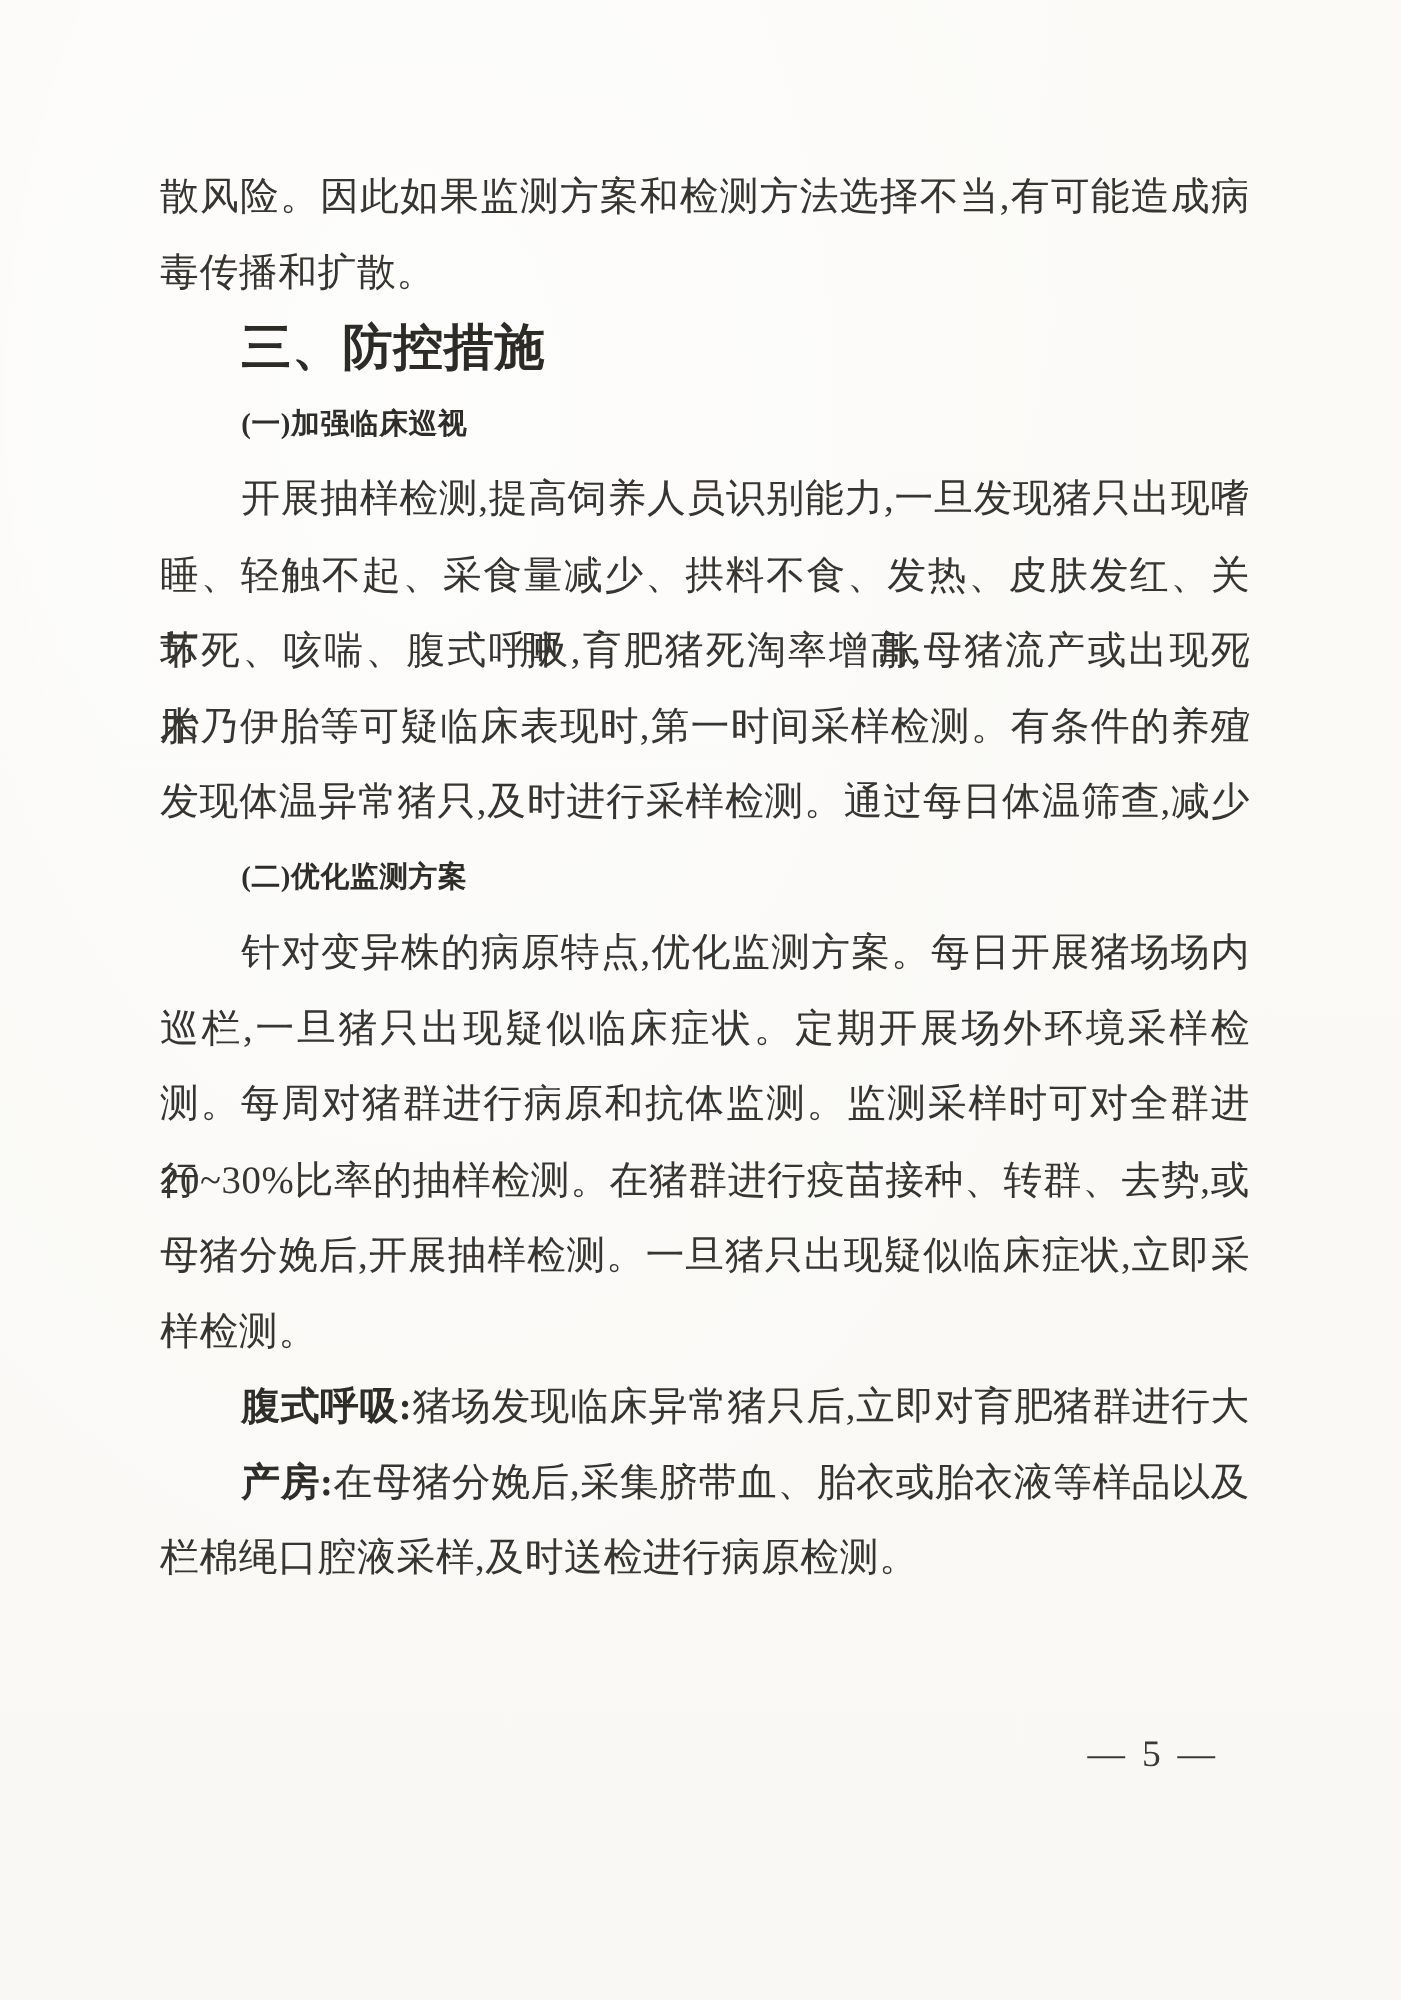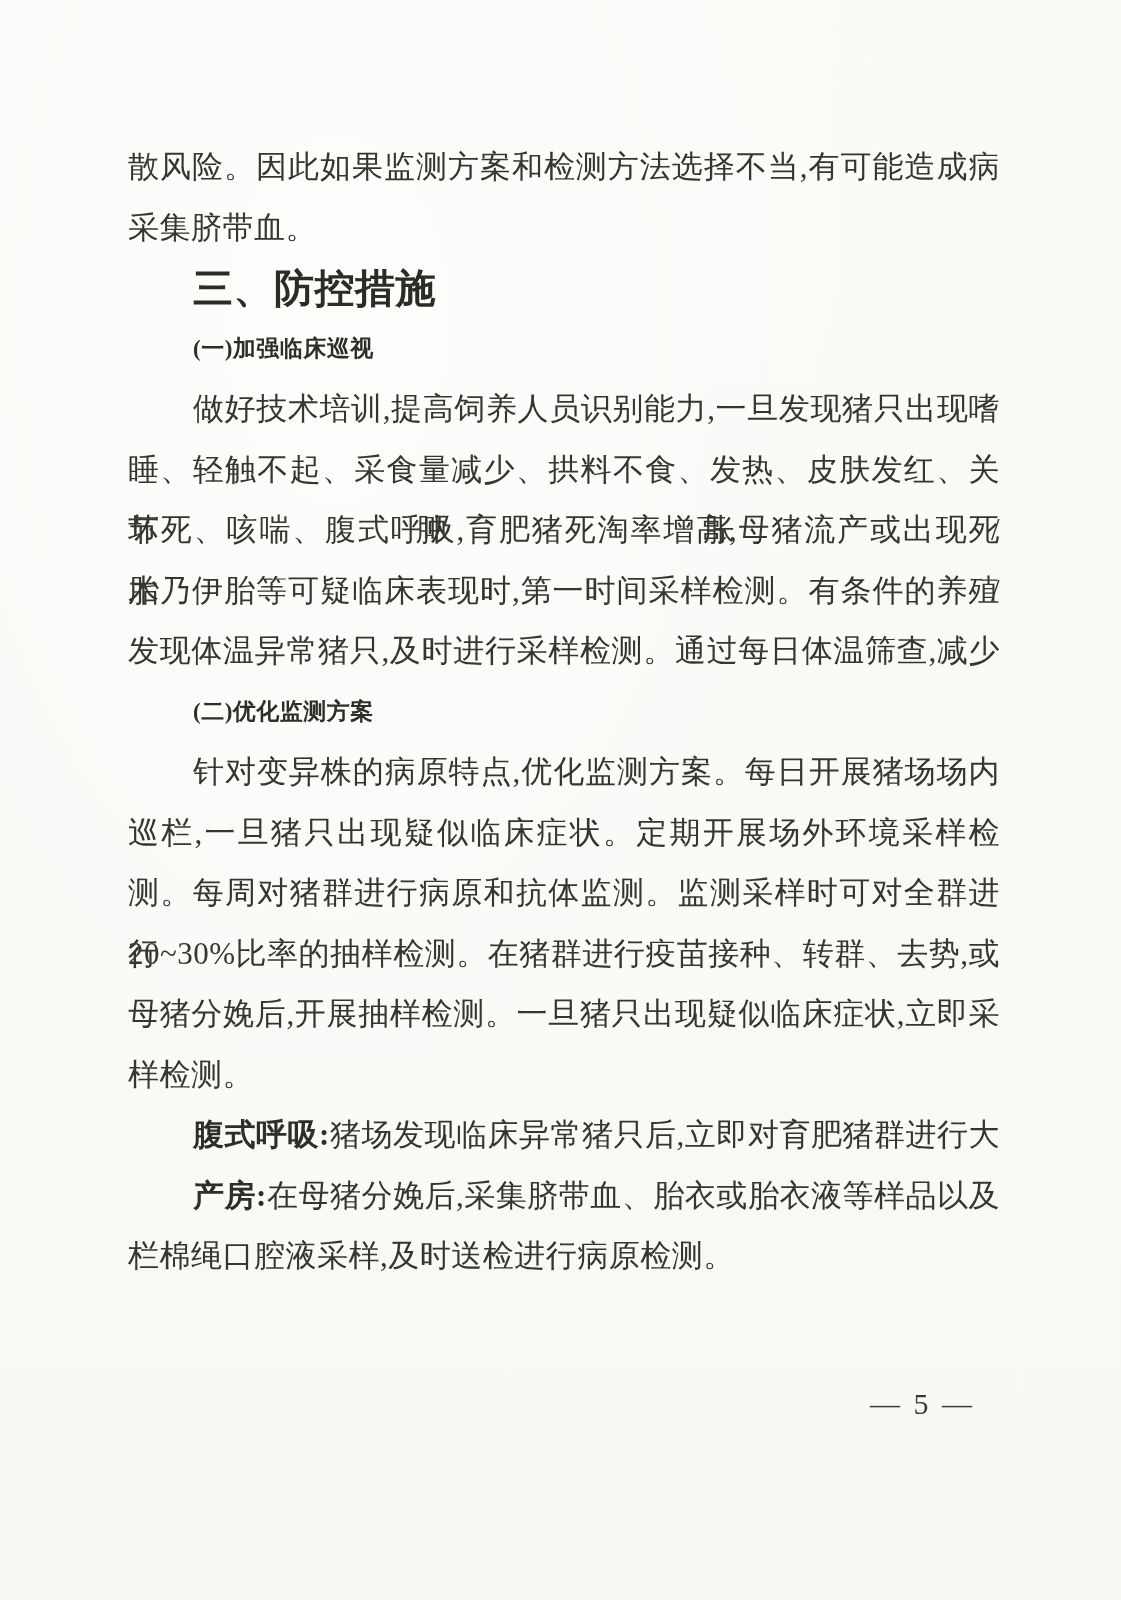"散风险。因此如果监测方案和检测方法选择不当,有可能造成病" .content { top: 137px -> 127px }
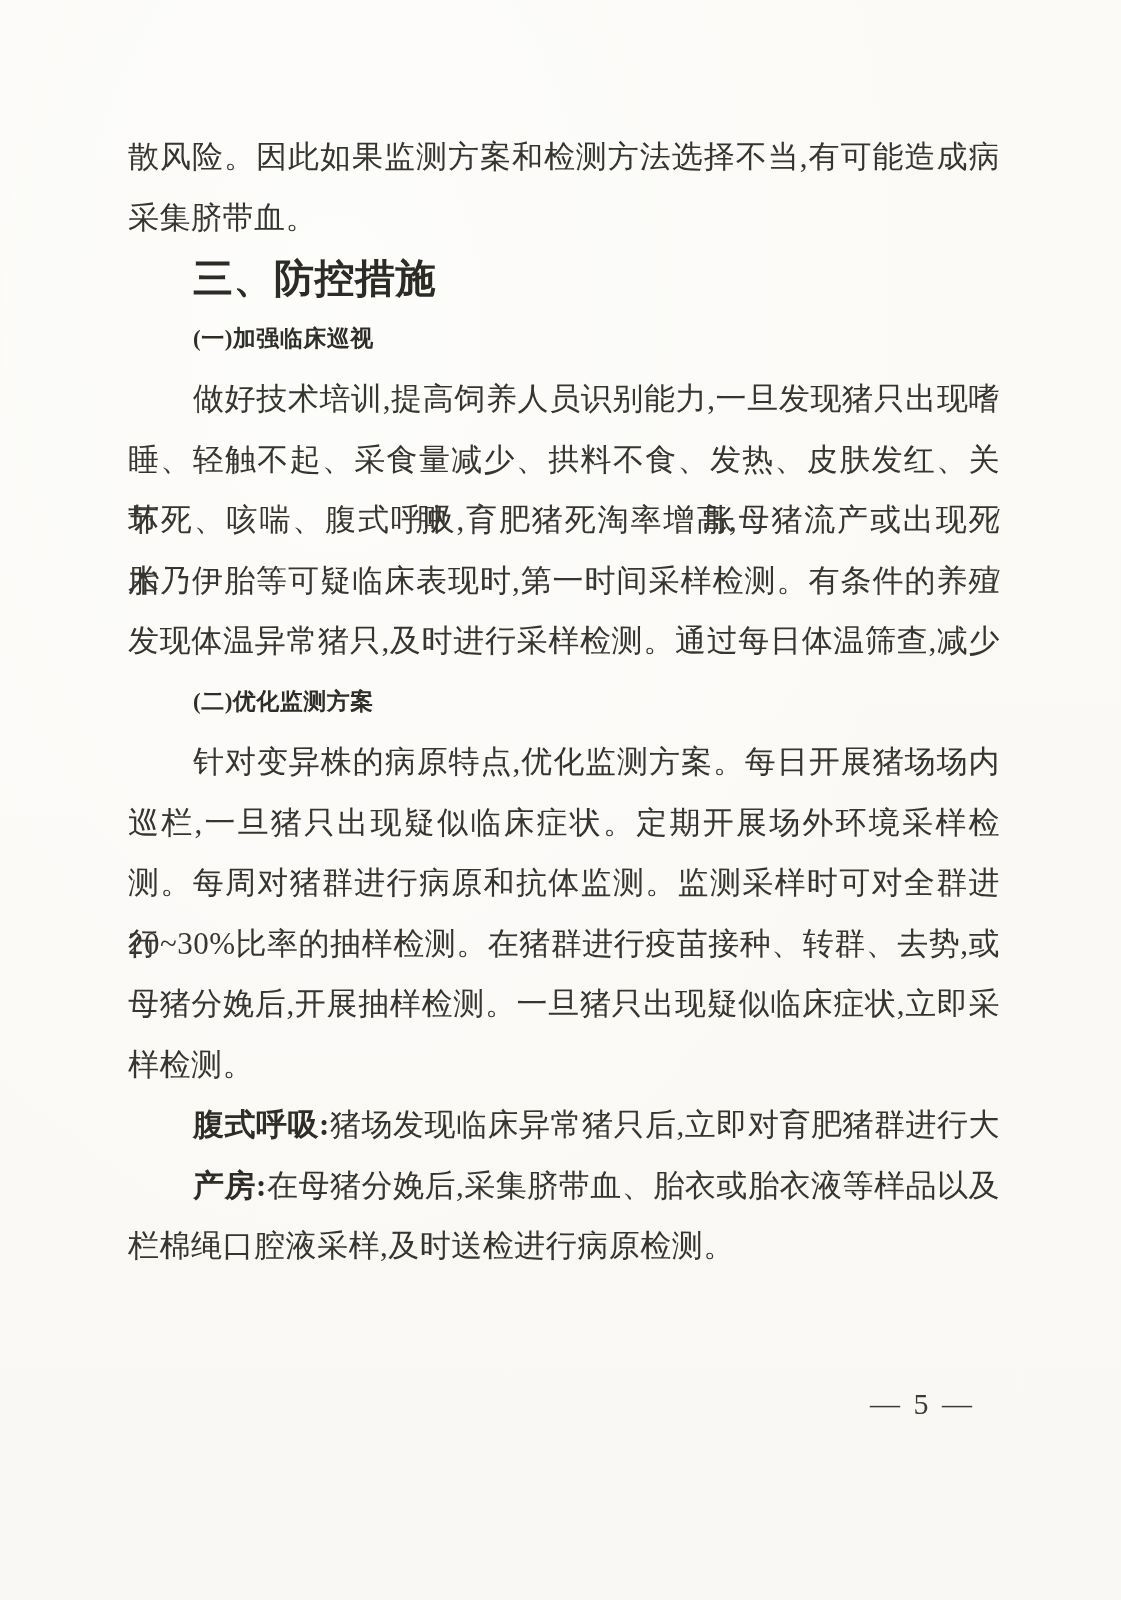"采集脐带血。" div.line { text: 采集脐带血 -> 毒传播和扩散 }
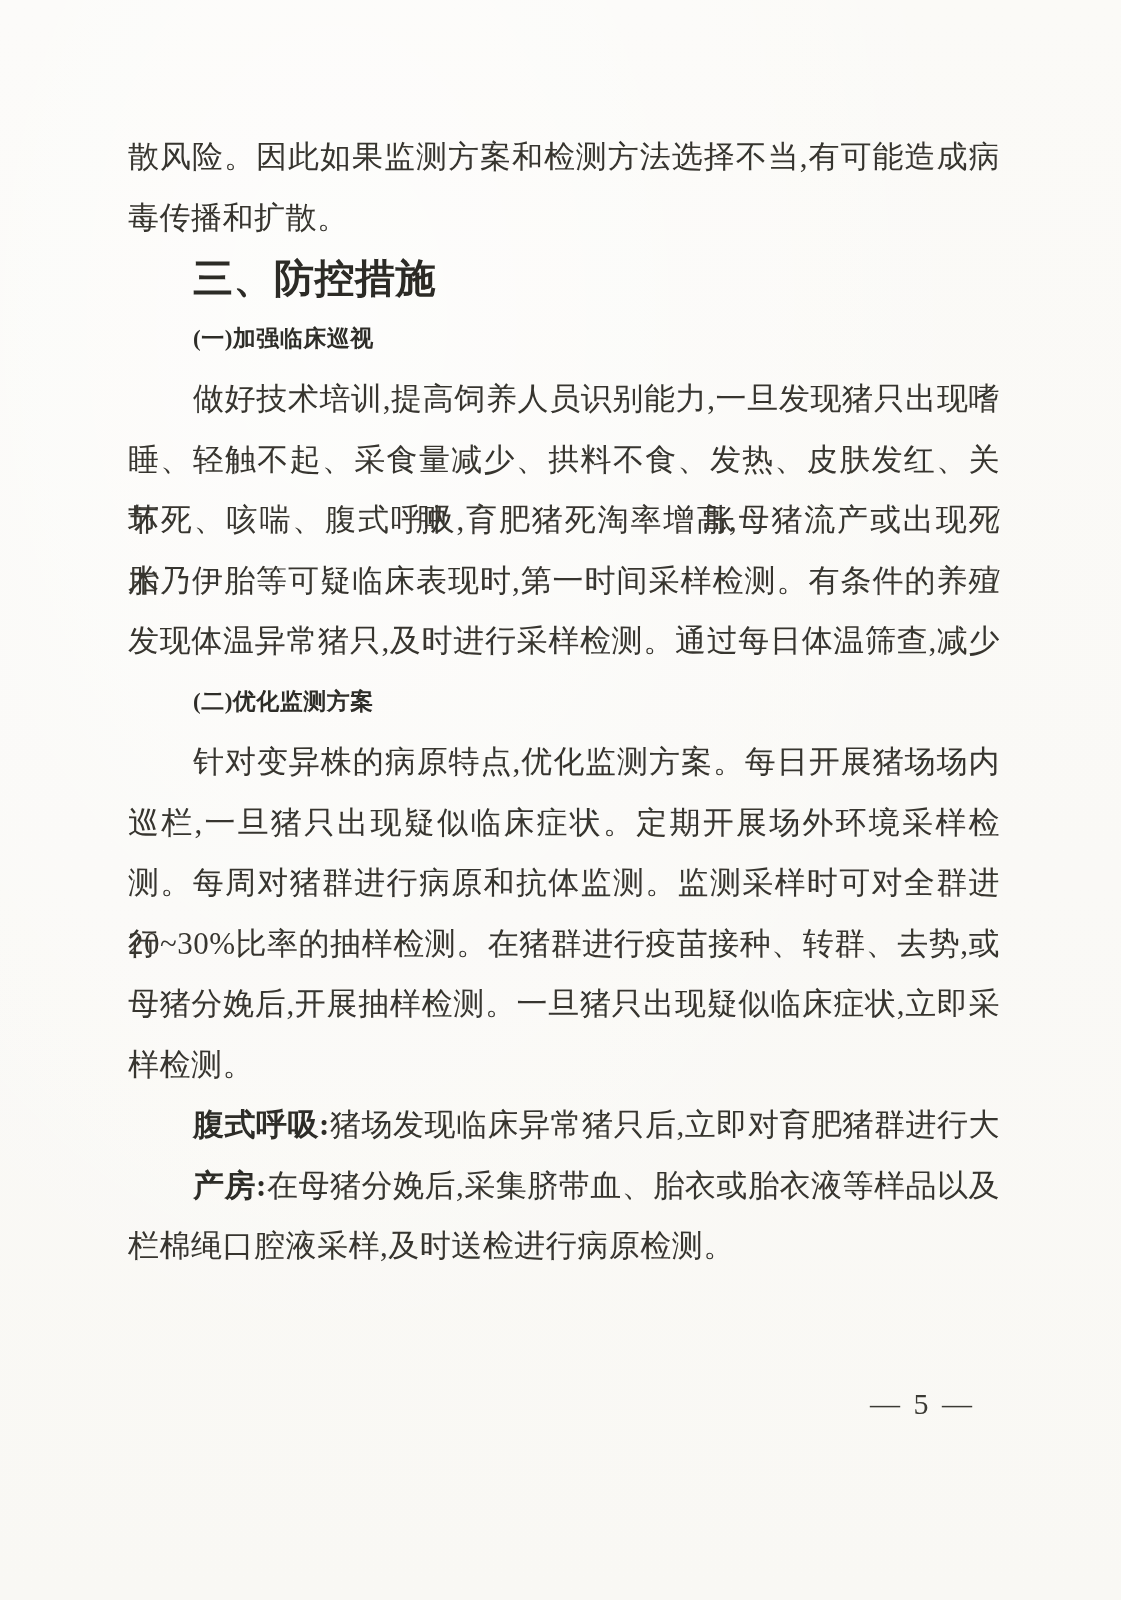"做好技术培训,提高饲养人员识别能力,一旦发现猪只出现嗜" div.line { text: 做好技术培训 -> 开展抽样检测 }
